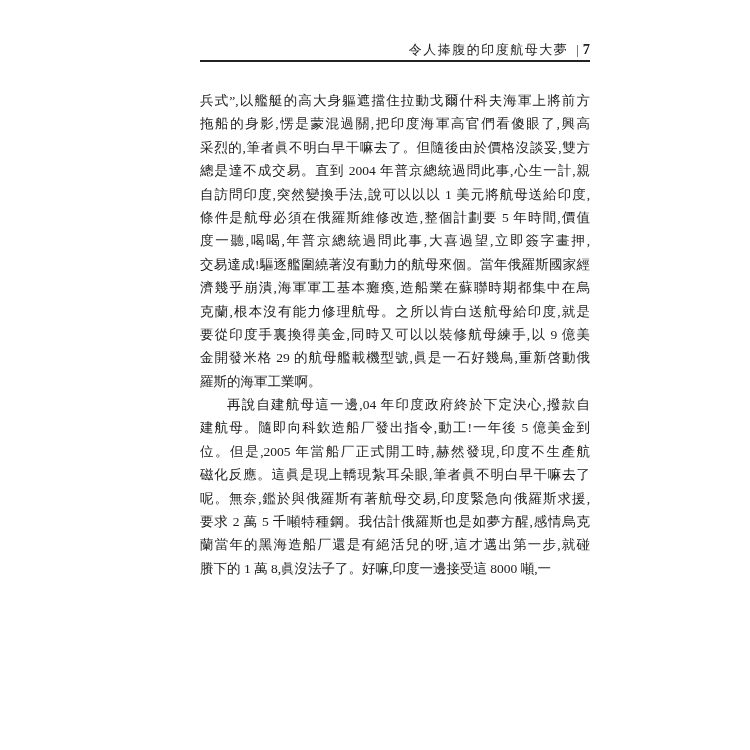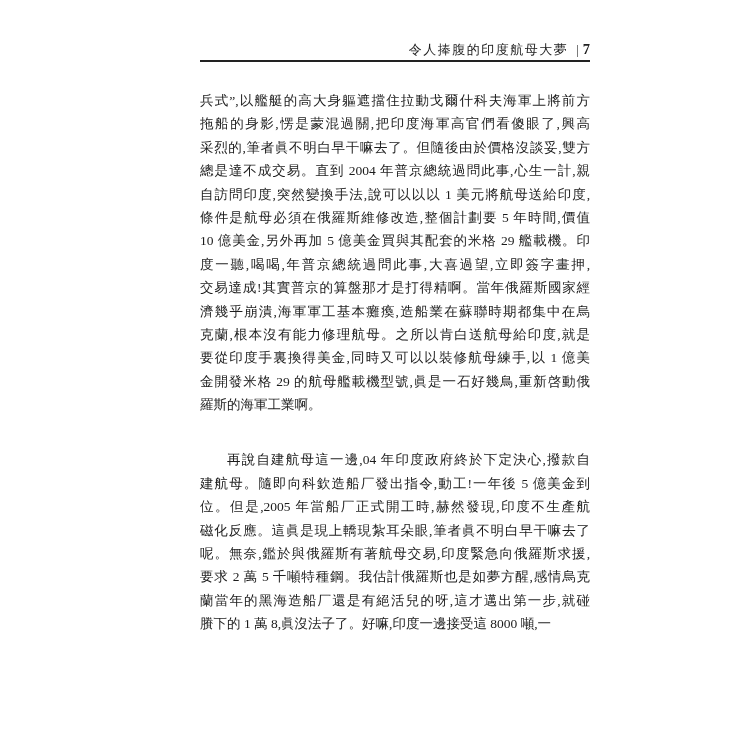"10 億美金,另外再加 5 億美金買與其配套的米格 29" div.text-line { html: <div>10 億美金,另外再加 5 億美金買與其配套的米格 29 艦載機。印</div> -> none }
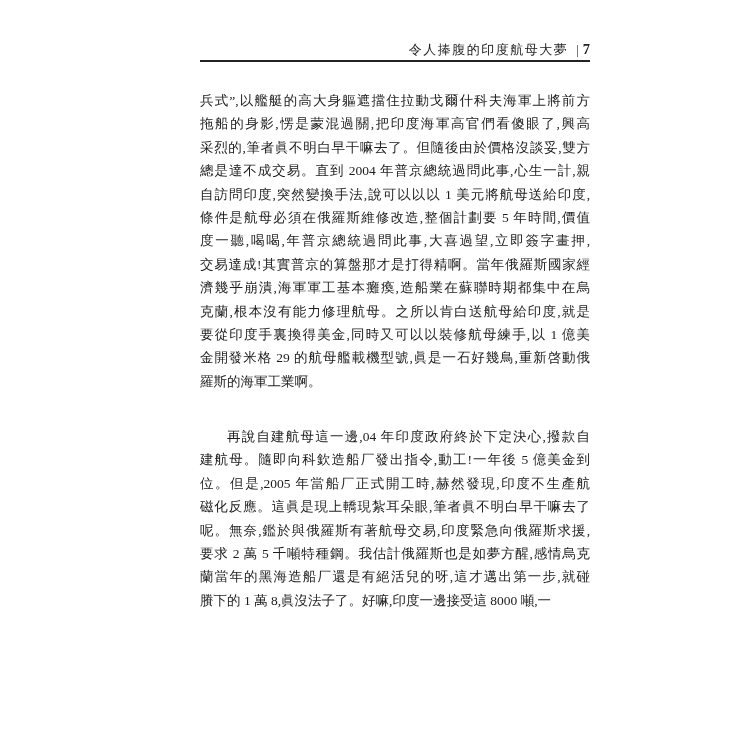"交易達成!其實普京的算盤那才是打得精啊。當年俄羅斯國家經" div.text-line { text: 其實普京的算盤那才是打得精啊 -> 驅逐艦圍繞著沒有動力的航母來個 }
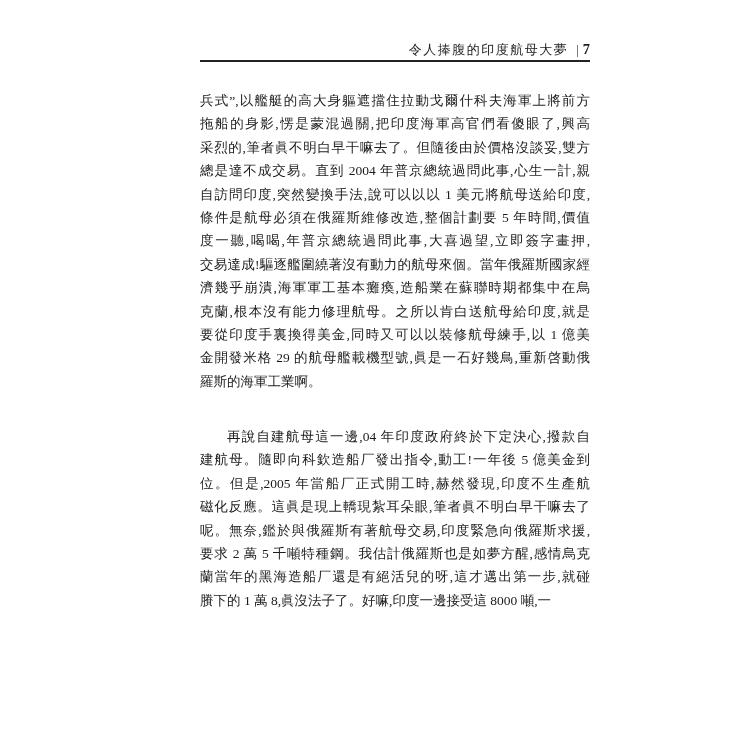"要從印度手裏換得美金,同時又可以以裝修航母練手,以 1 億美" div.text-line { text: 1 -> 9 }
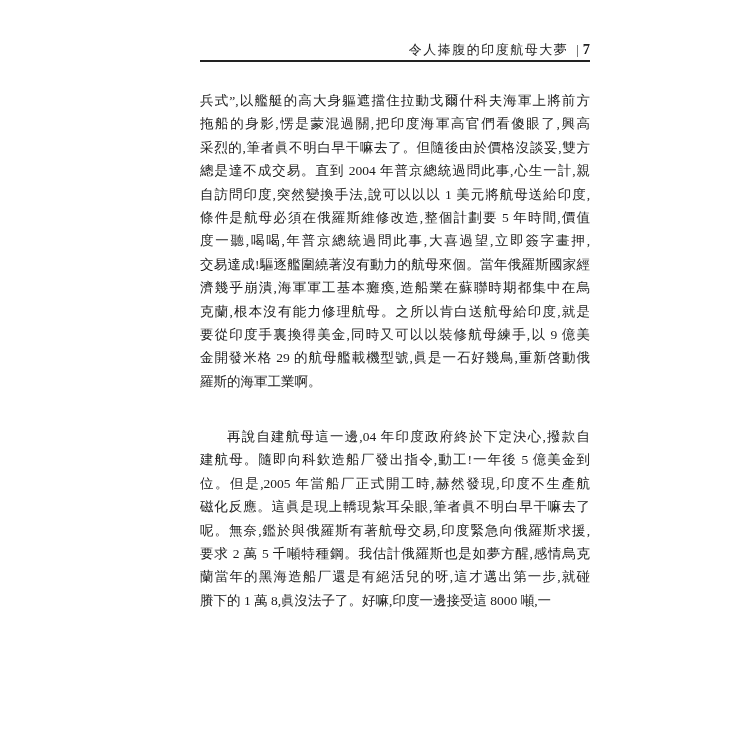"再說自建航母這一邊,04 年印度政府終於下定決心,撥款自" .paragraph + .paragraph { margin-top: 32px -> 0 }
